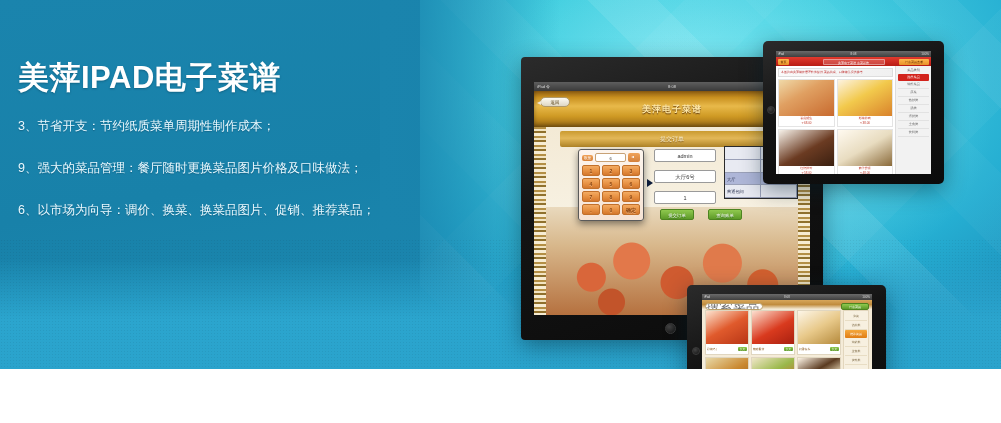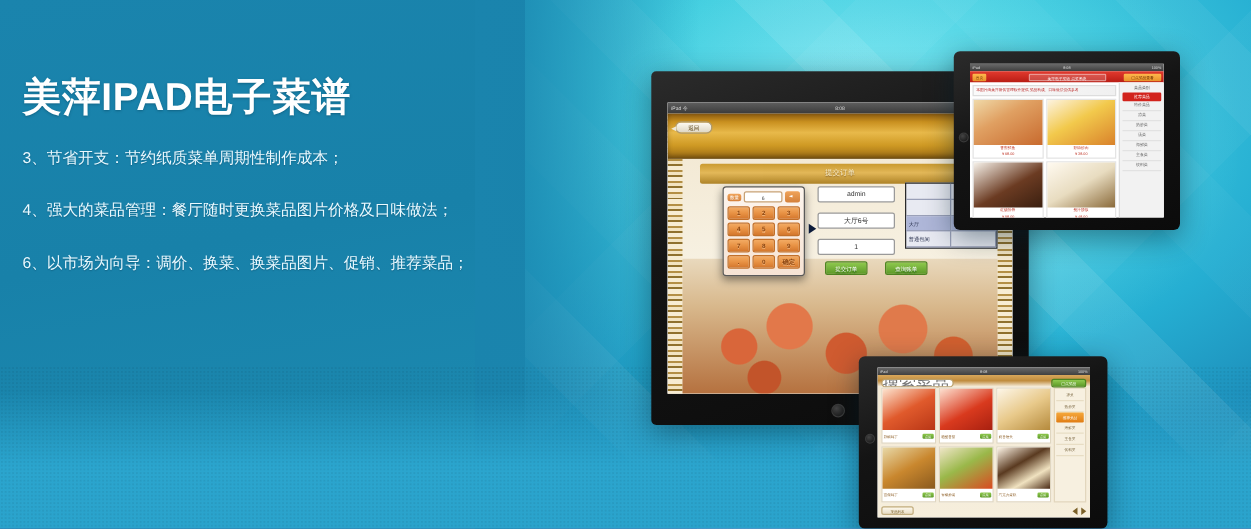"美萍IPAD电子菜谱" #stage { height: 423px -> 369px }
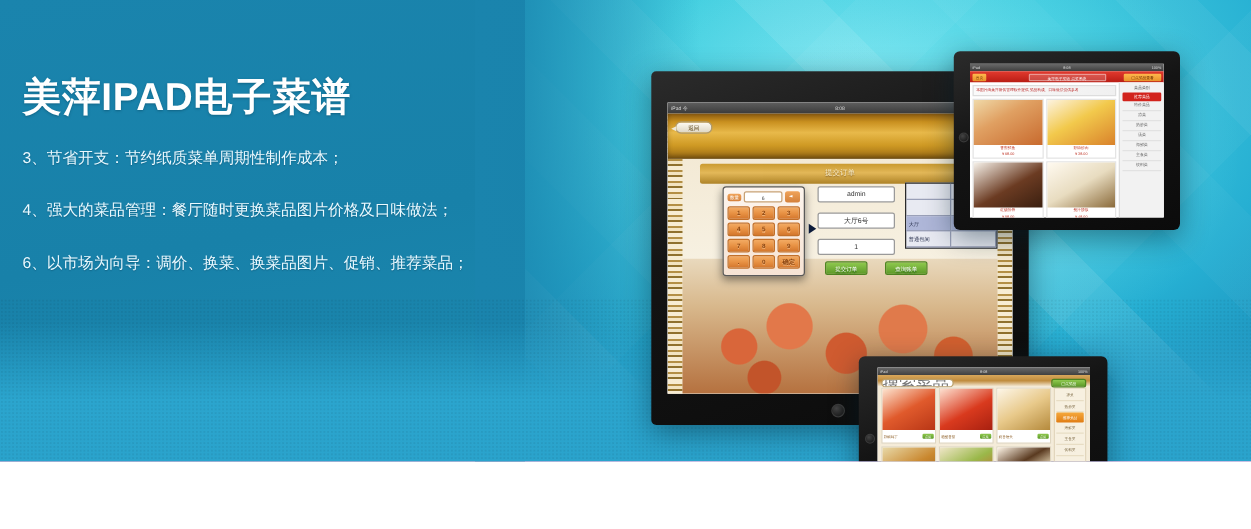"美萍电子菜谱" div.m-title { html: none -> <div>美萍电子菜谱</div> }
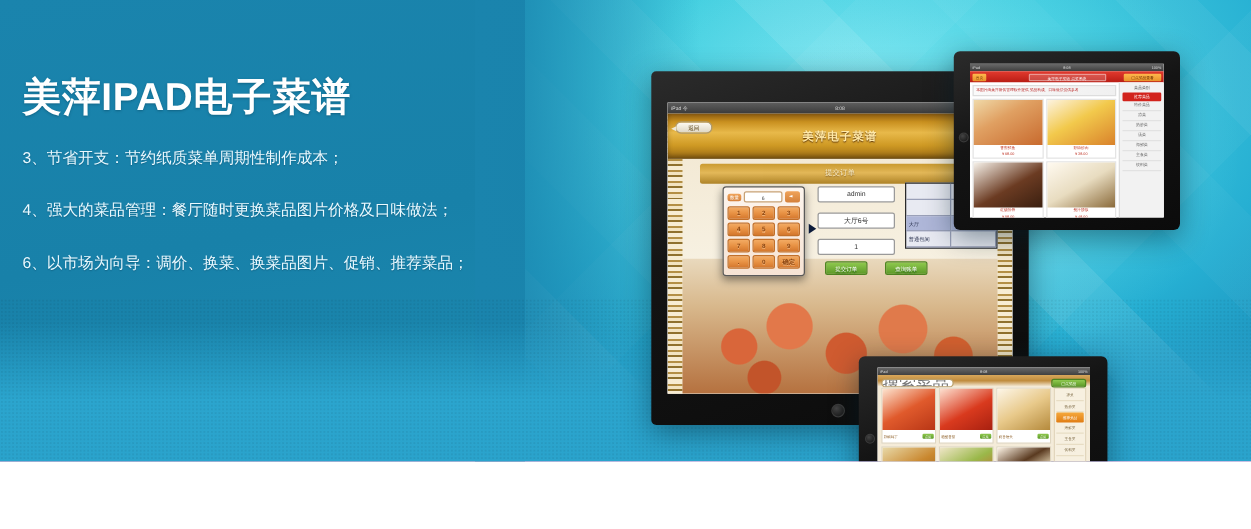"4、强大的菜品管理：餐厅随时更换菜品图片价格及口味做法；" div.bullet { text: 4 -> 9 }
